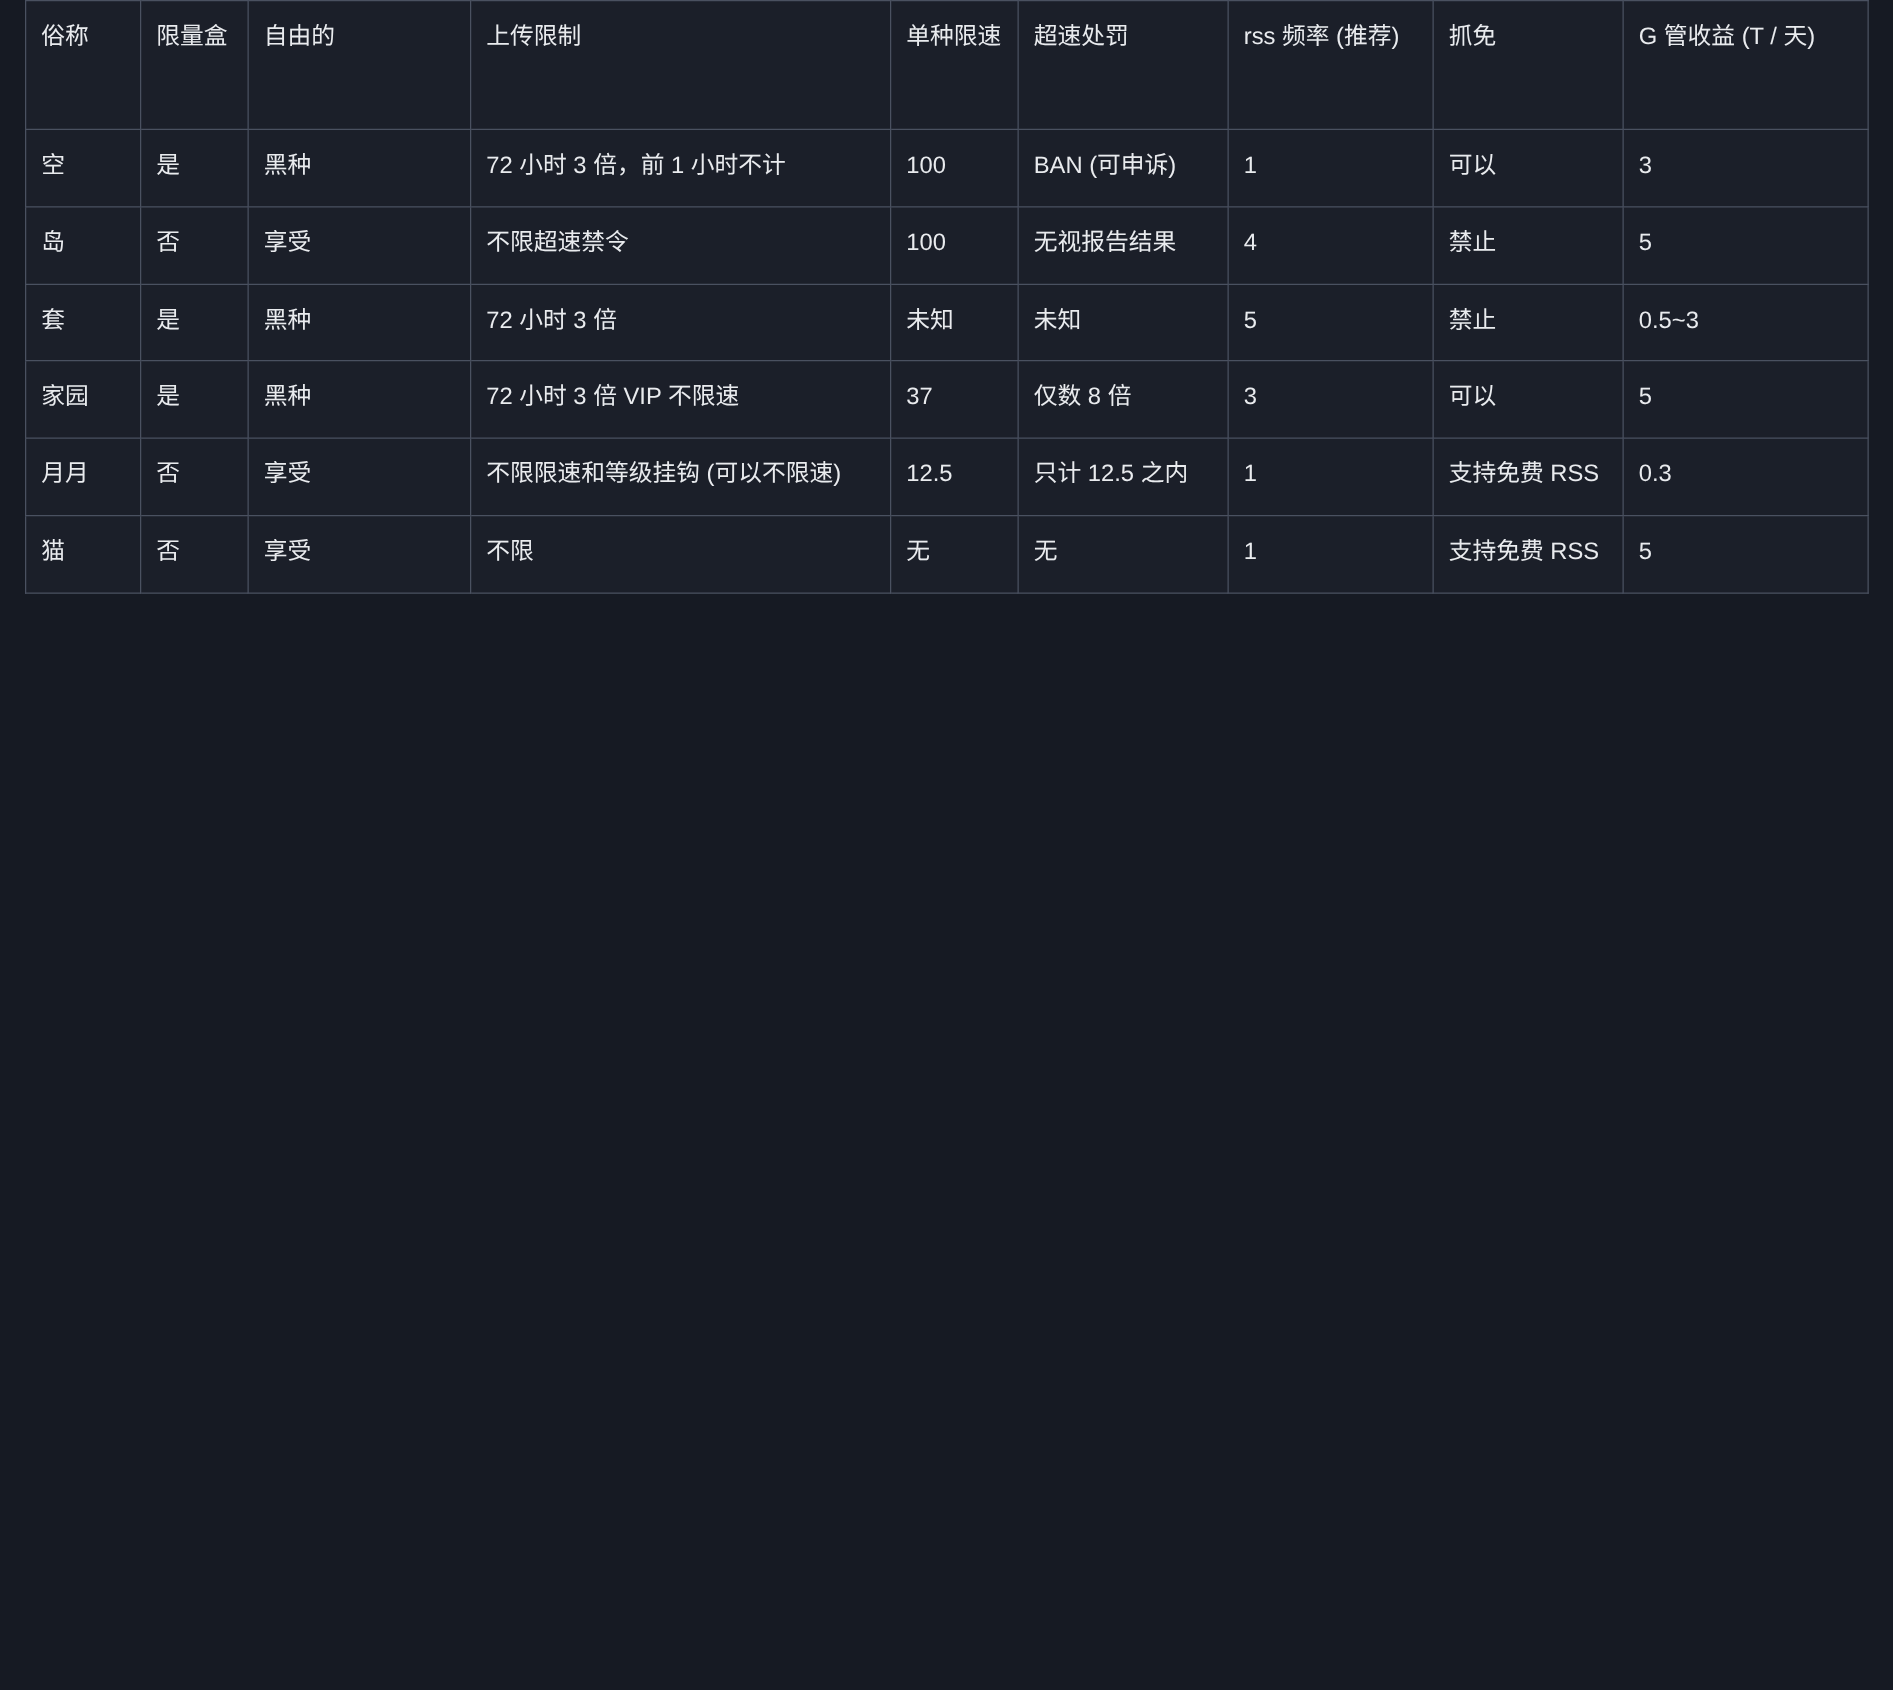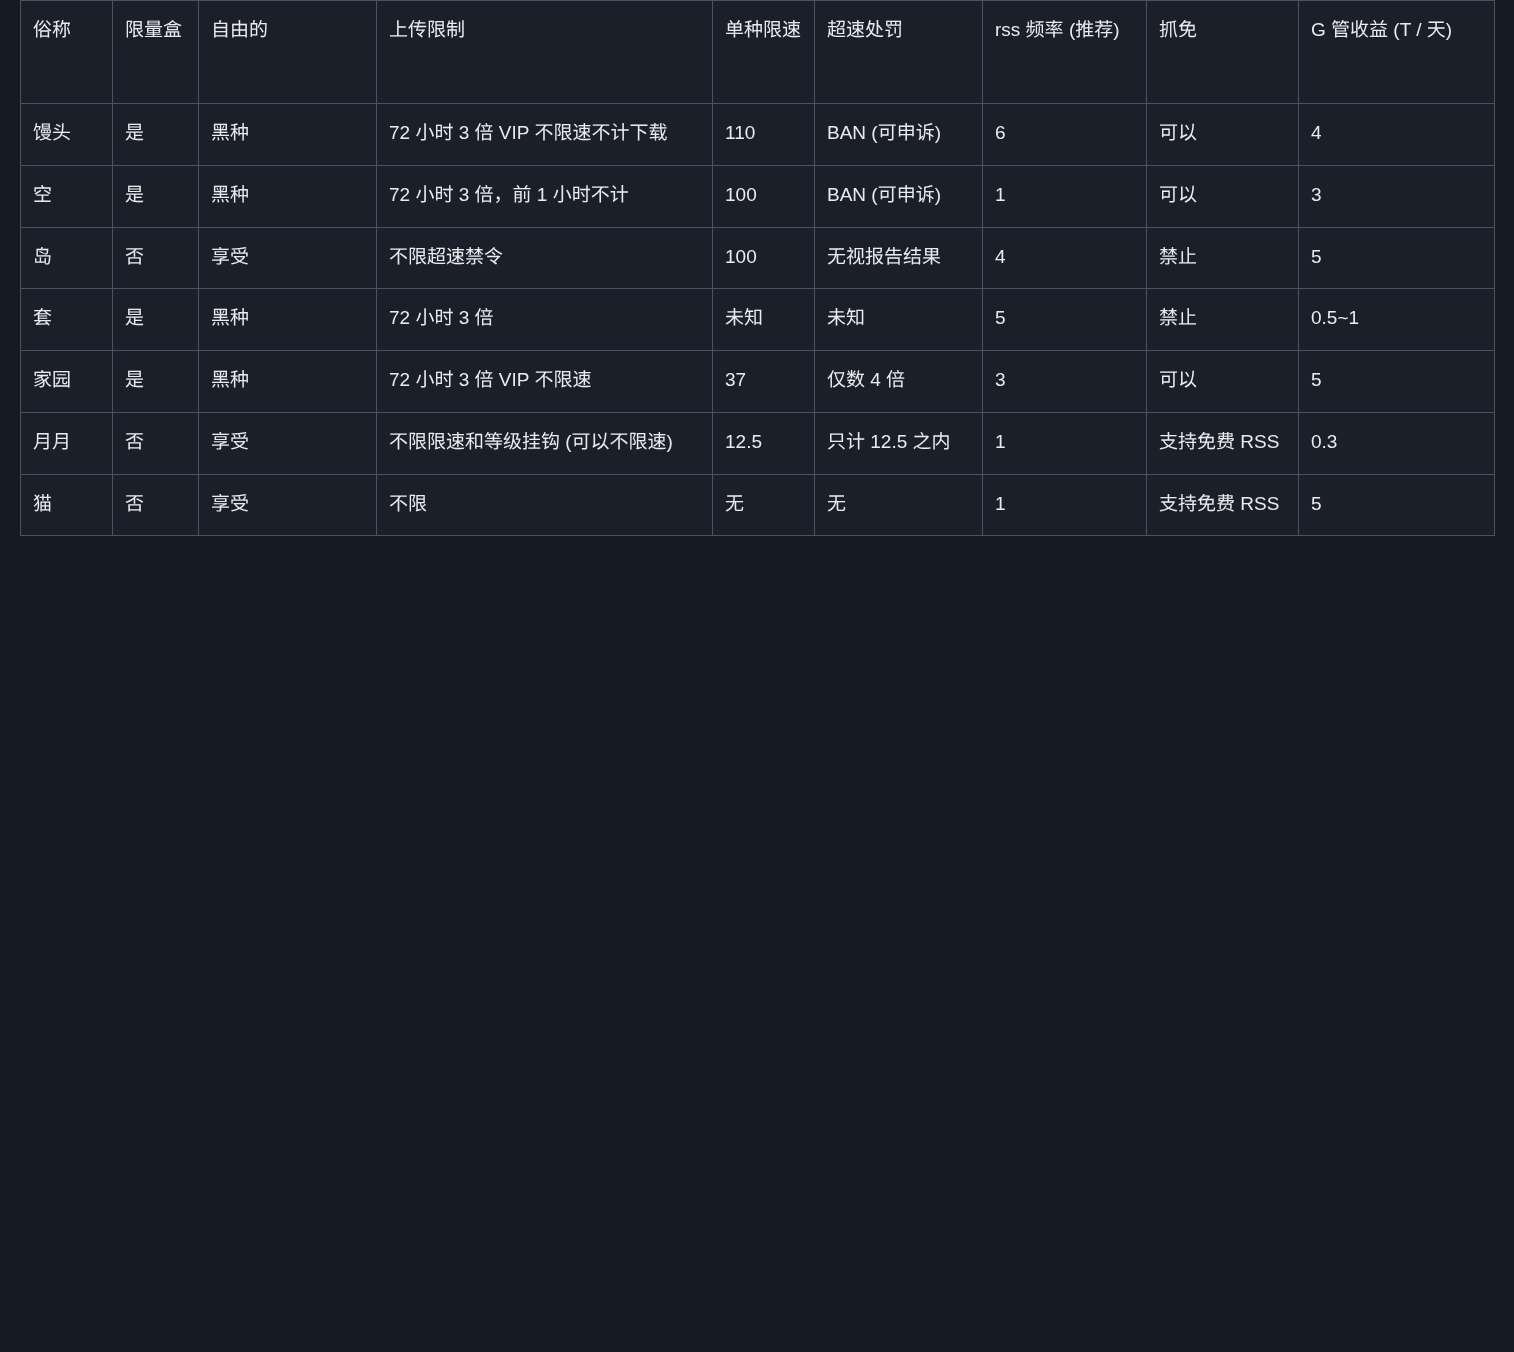"馒头" tr { html: <tr> <td>馒头</td> <td>是</td> <td>黑种</td> <td>72 小时 3 倍 VIP 不限速不计下载</td> <td>110</td> <td>BAN (可申诉)</td> <td>6</td> <td>可以</td> <td>4</td> </tr> -> none }
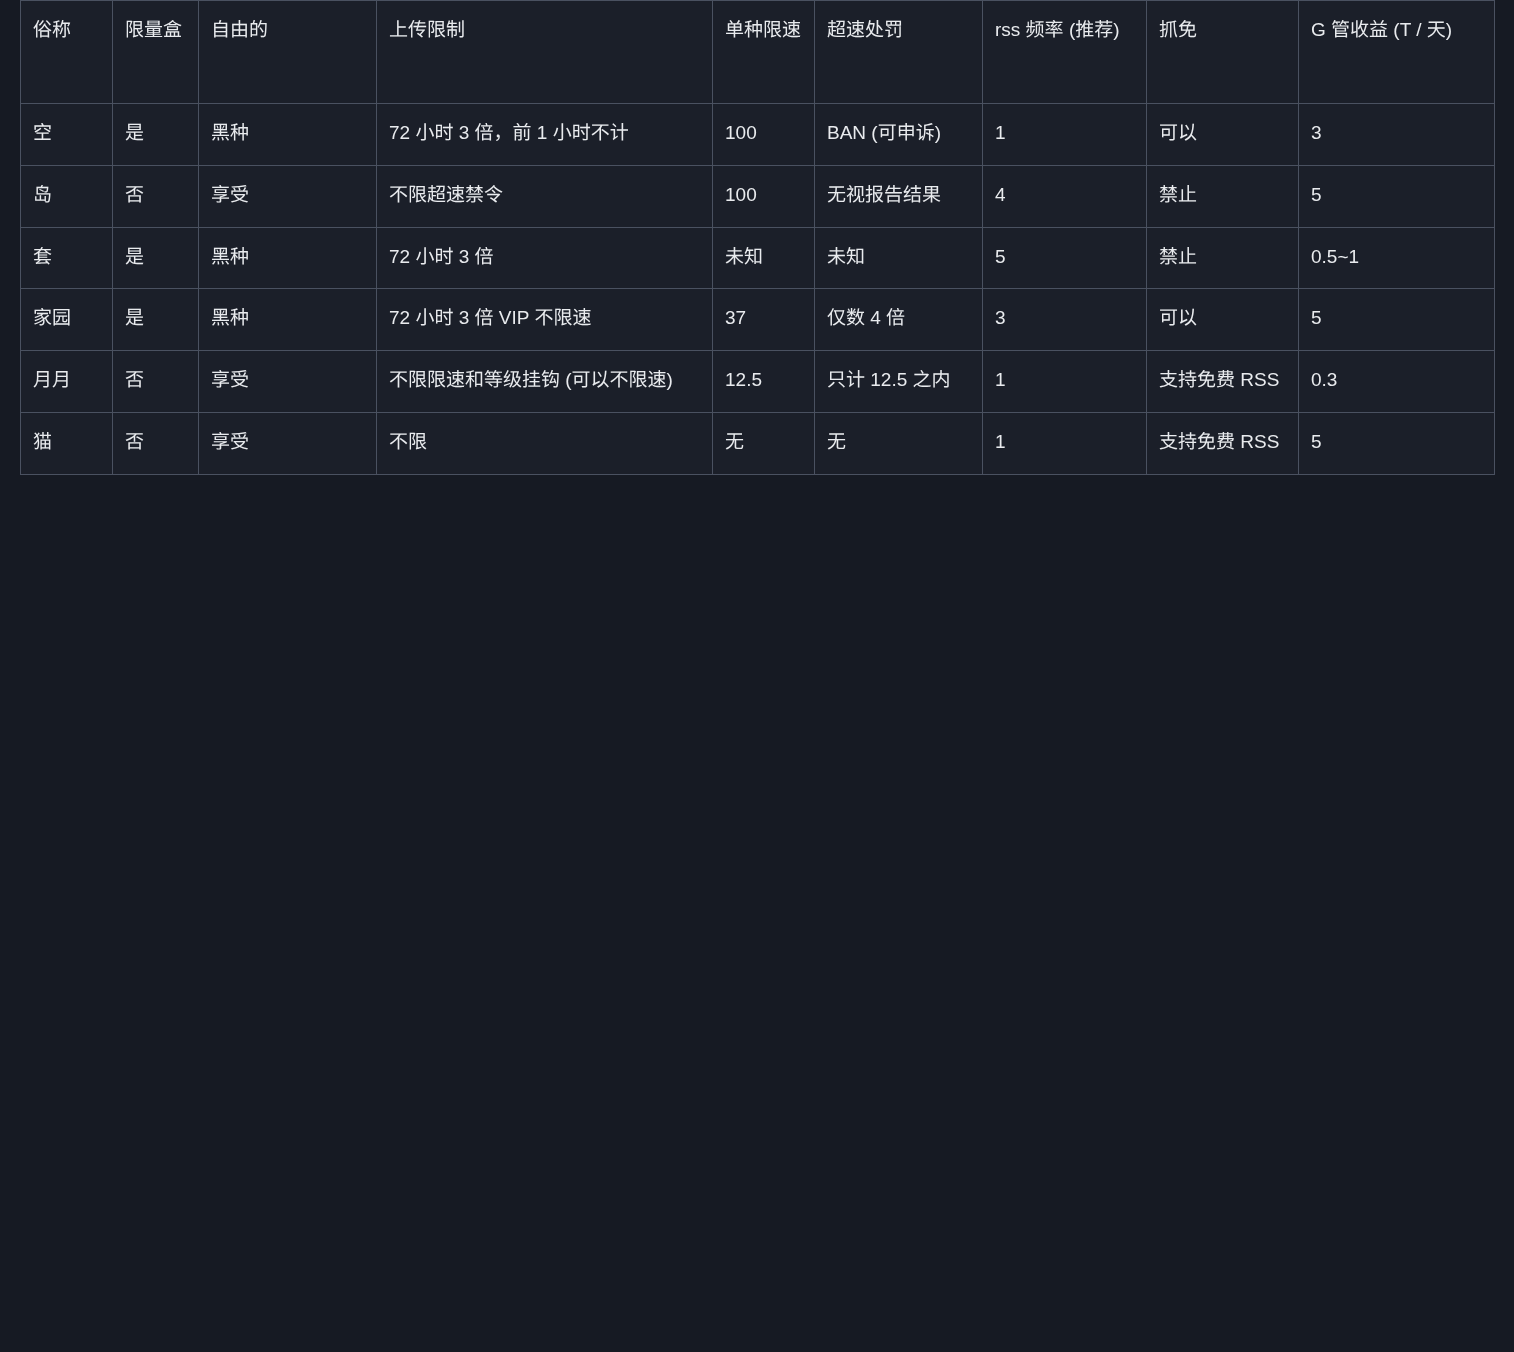"0.5~1" td { text: 1 -> 3 }
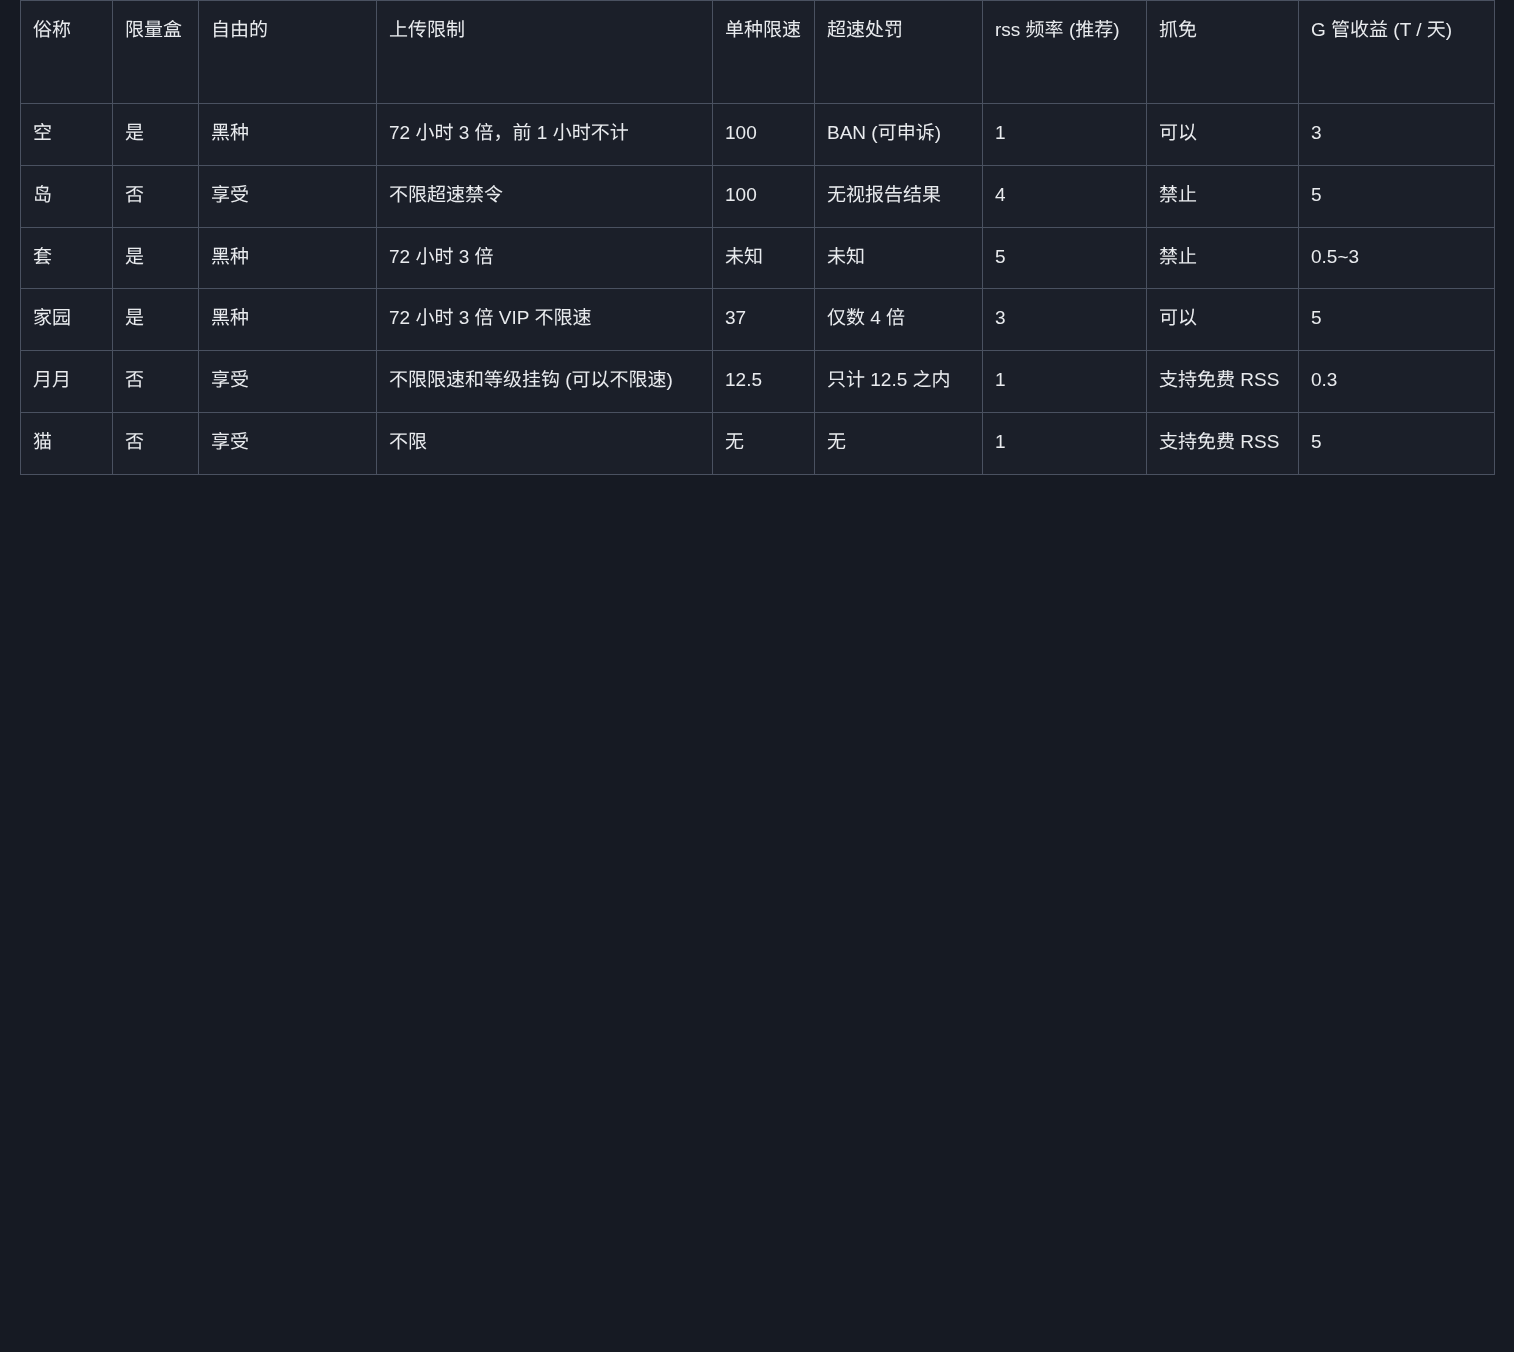"仅数 4 倍" td { text: 4 -> 8 }
